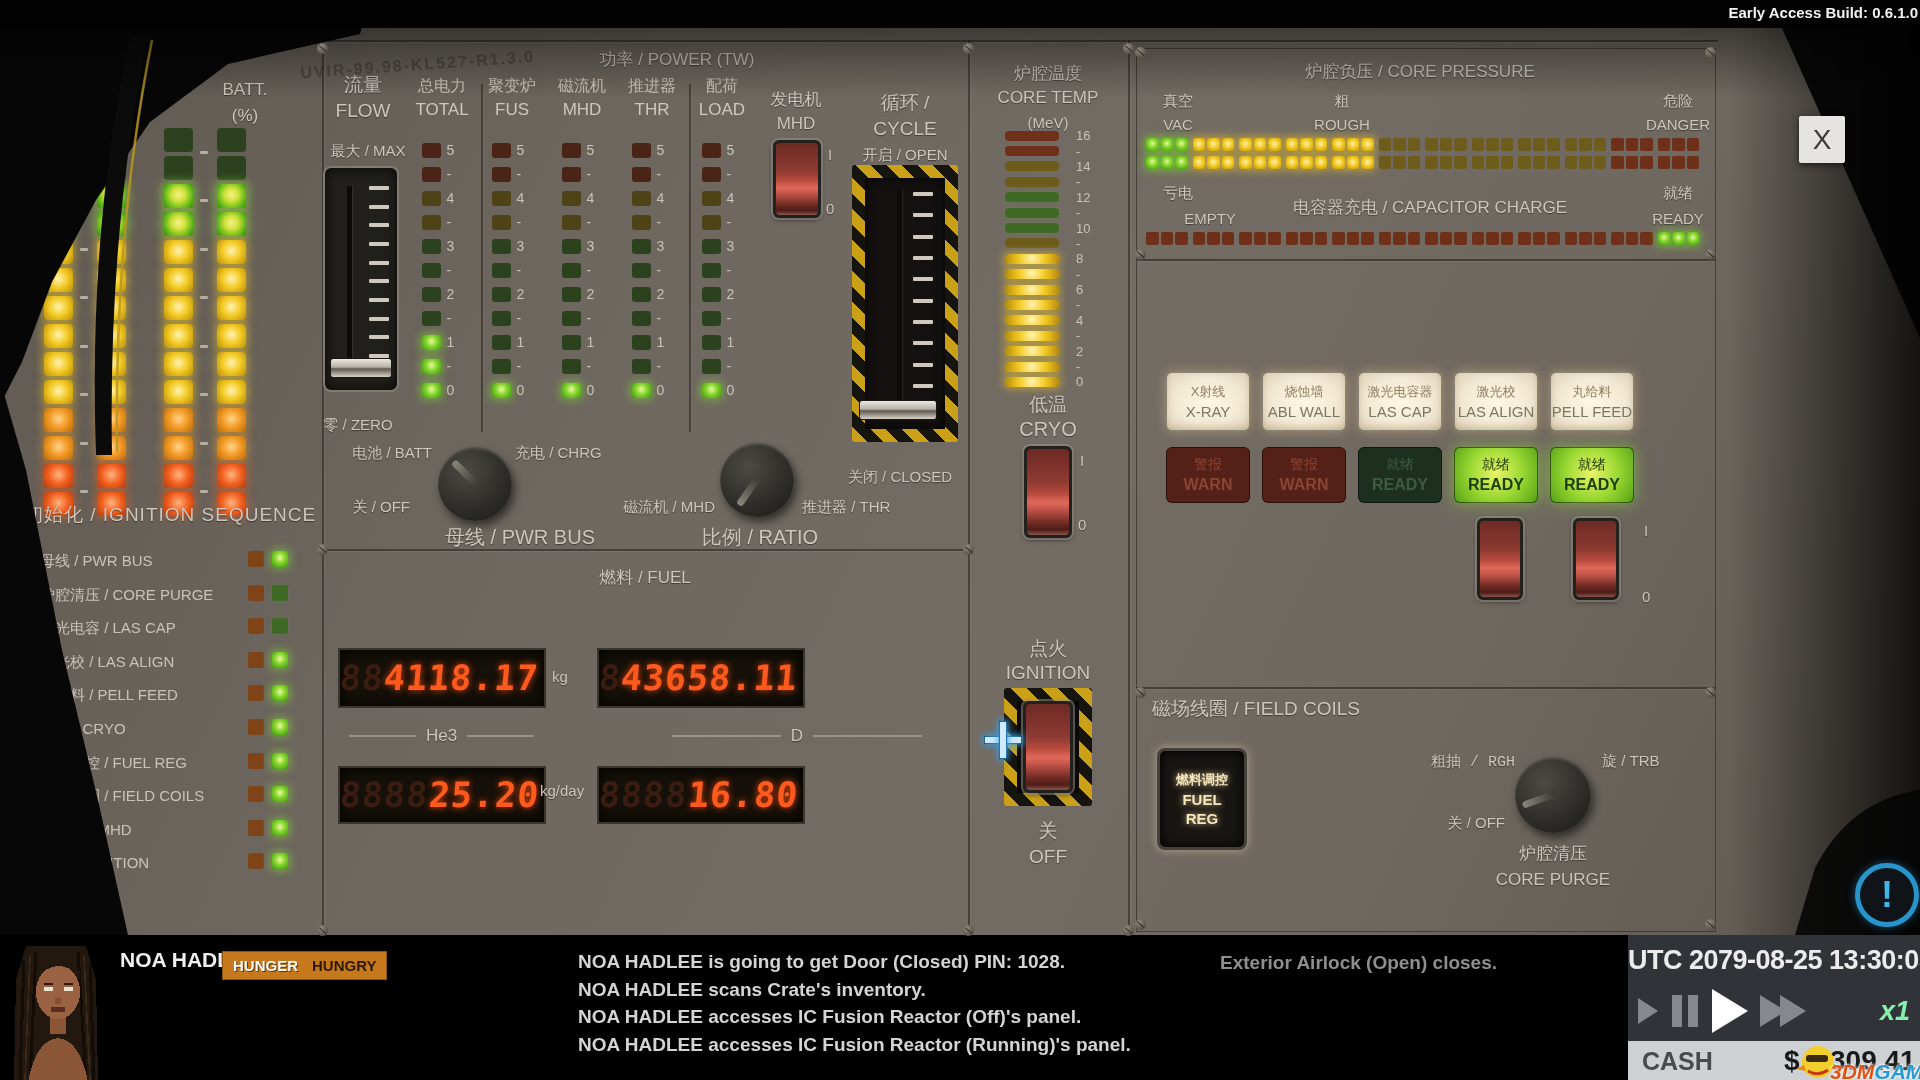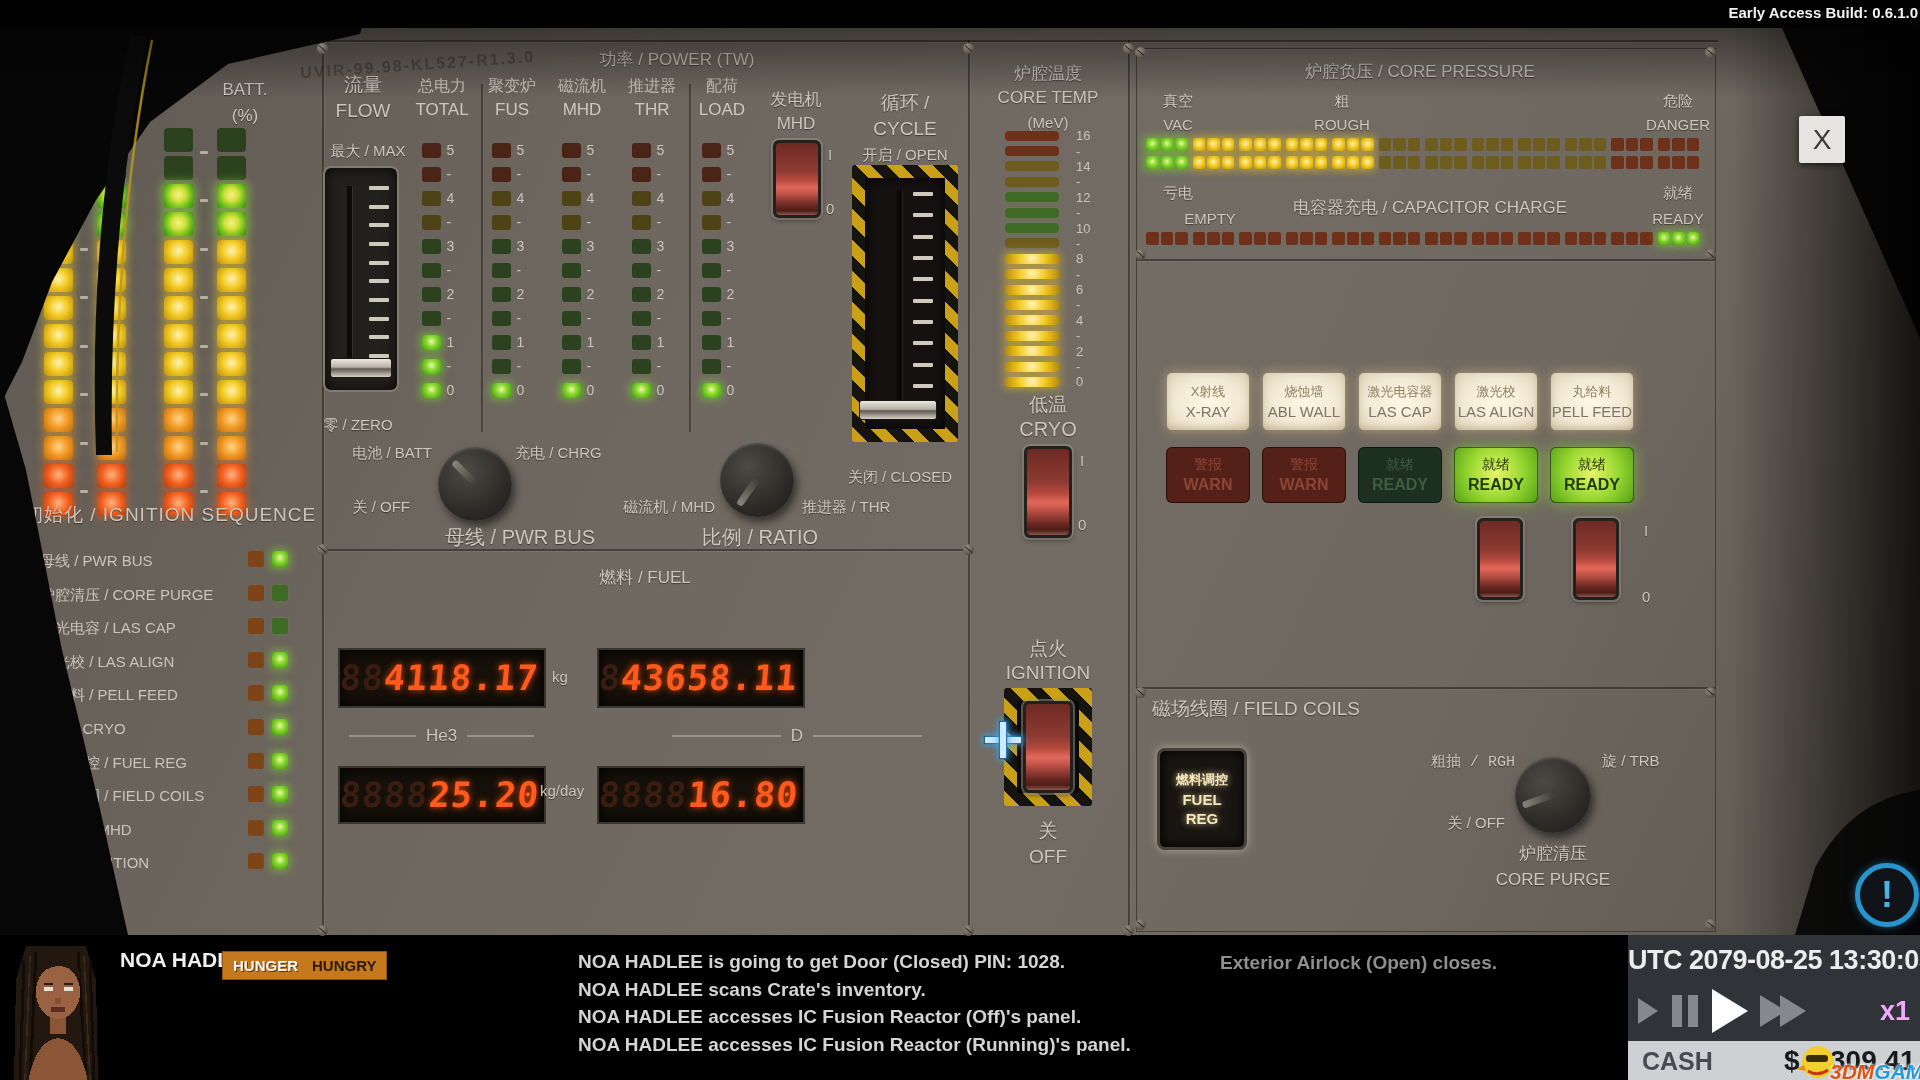"x1" div { color: #f0abfc -> #86efac; font-style: none -> italic }
